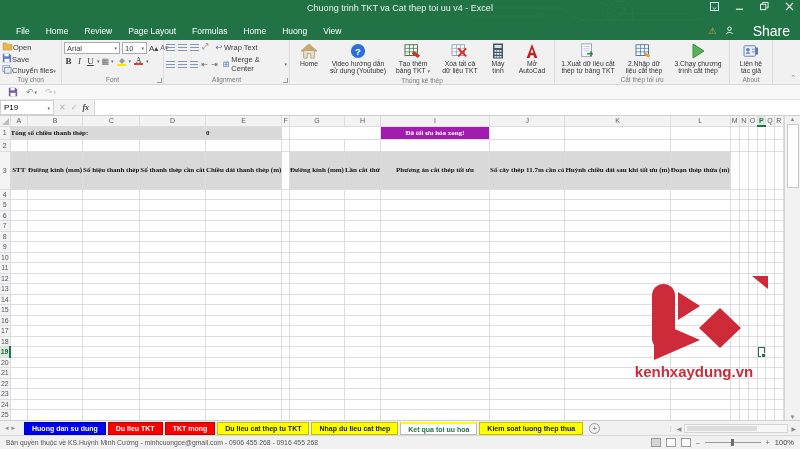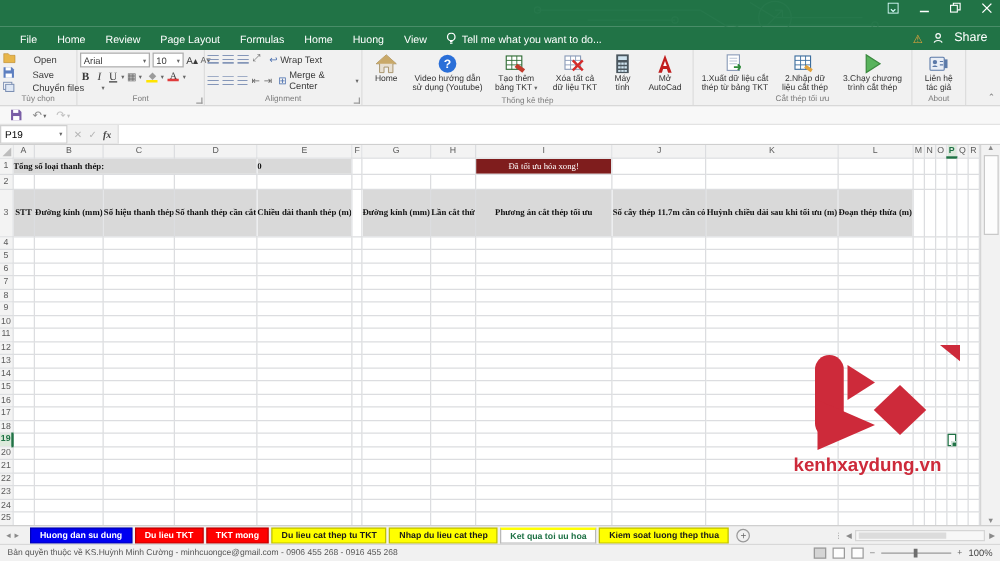"Chuong trinh TKT va Cat" div.title-text { html: none -> <div>Chuong trinh TKT va Cat thep toi uu v4 - Excel</div> }
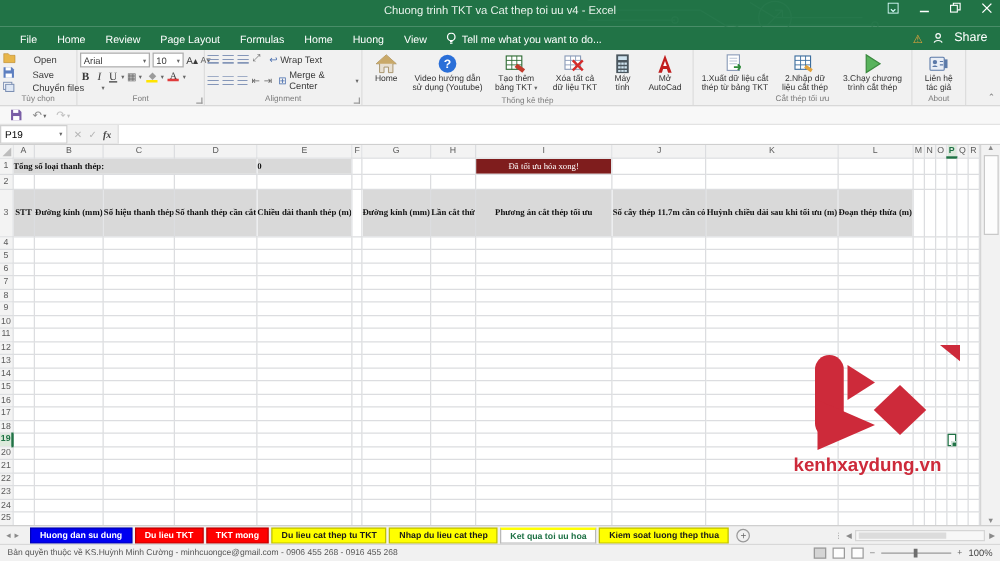"Tell me what you want" div.tellme { html: <div> <svg> <circle></circle> <path></path> </svg> <span>Tell me what you want to do...</span> </div> -> none }
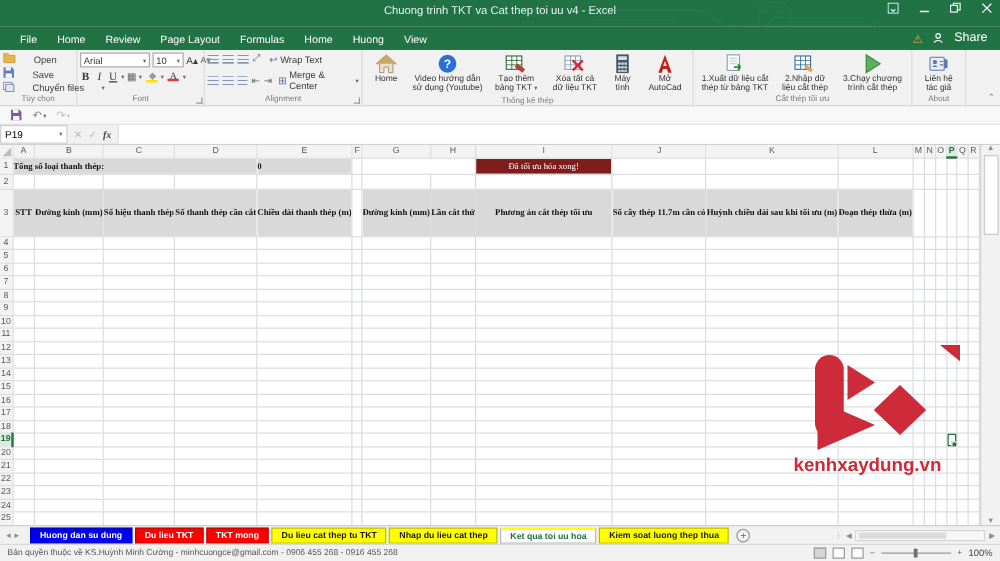"Share" .share-btn { font-size: 10px -> 14px; gap: 8px -> 19px }
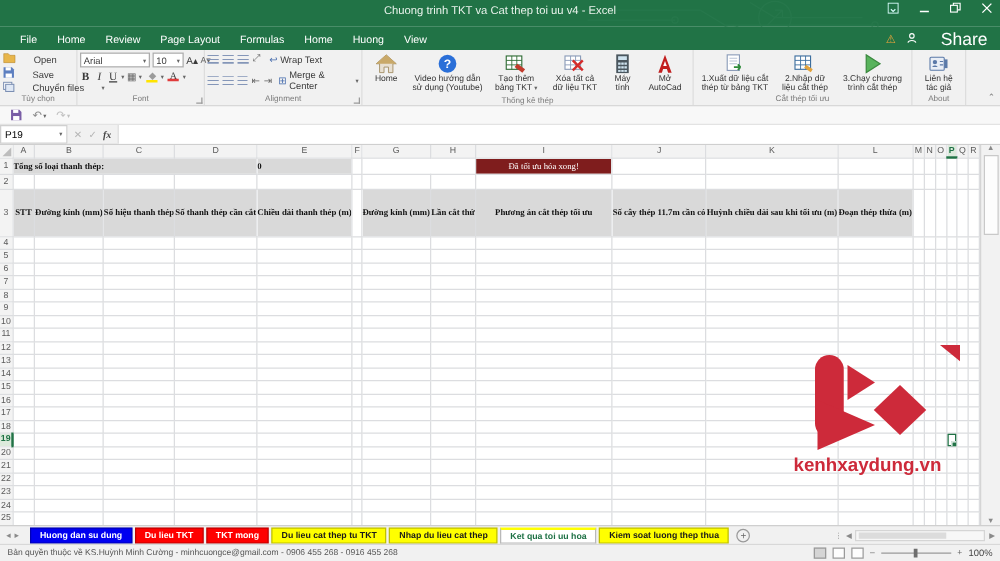"Open" .mini-btn { gap: 14px -> 0 }
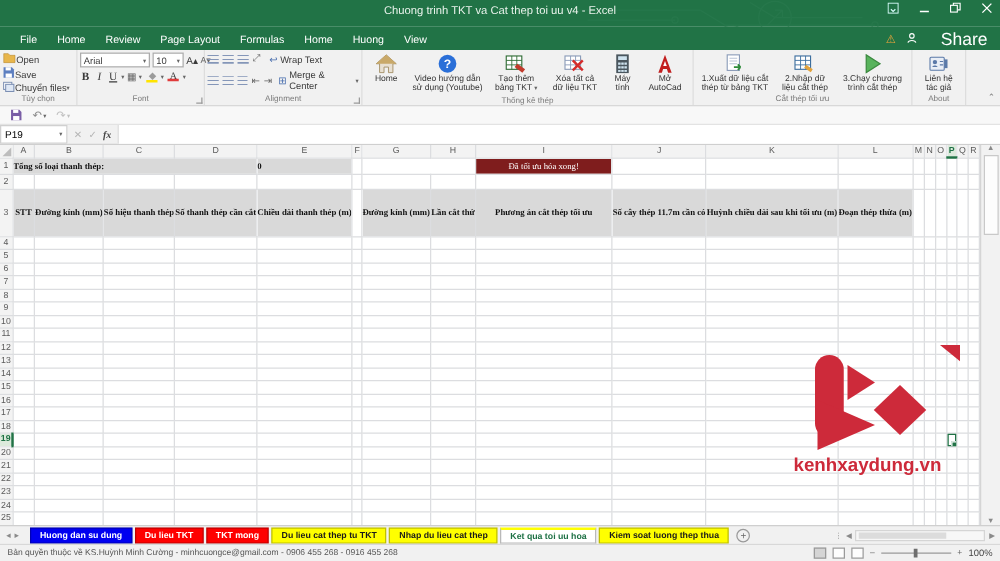"Tổng số loại thanh thép:" td.c-gray { text: loại -> chiều }
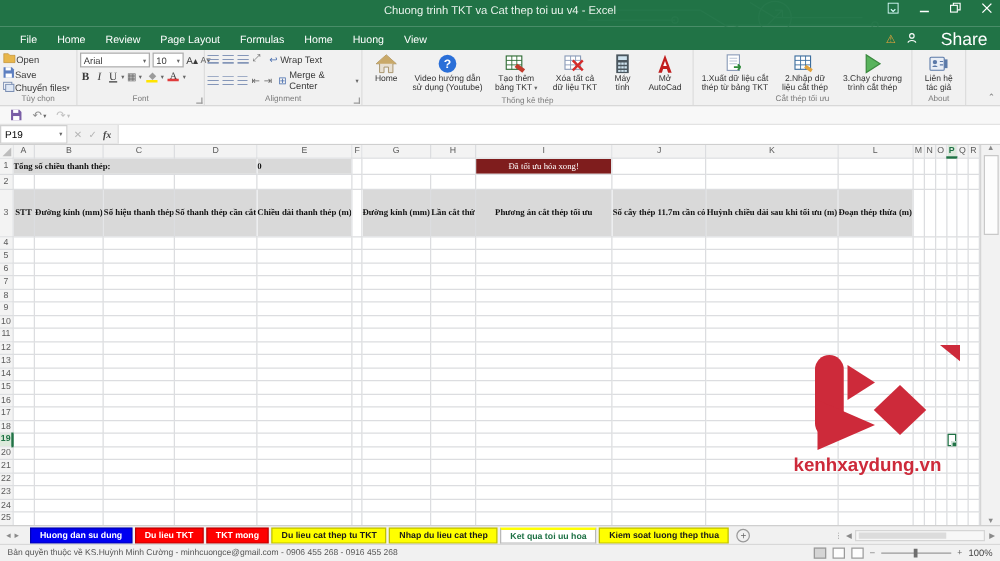"Đã tối ưu hóa xong!" td.c-blue { background: #7f1d1d -> #a21caf; font-weight: normal -> bold }
